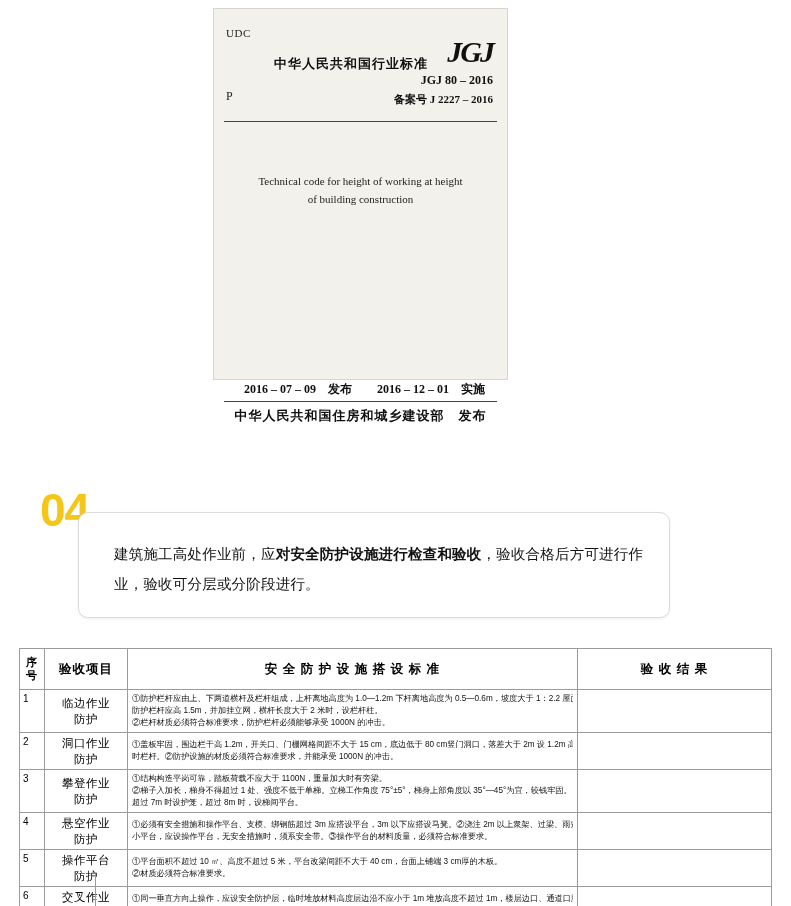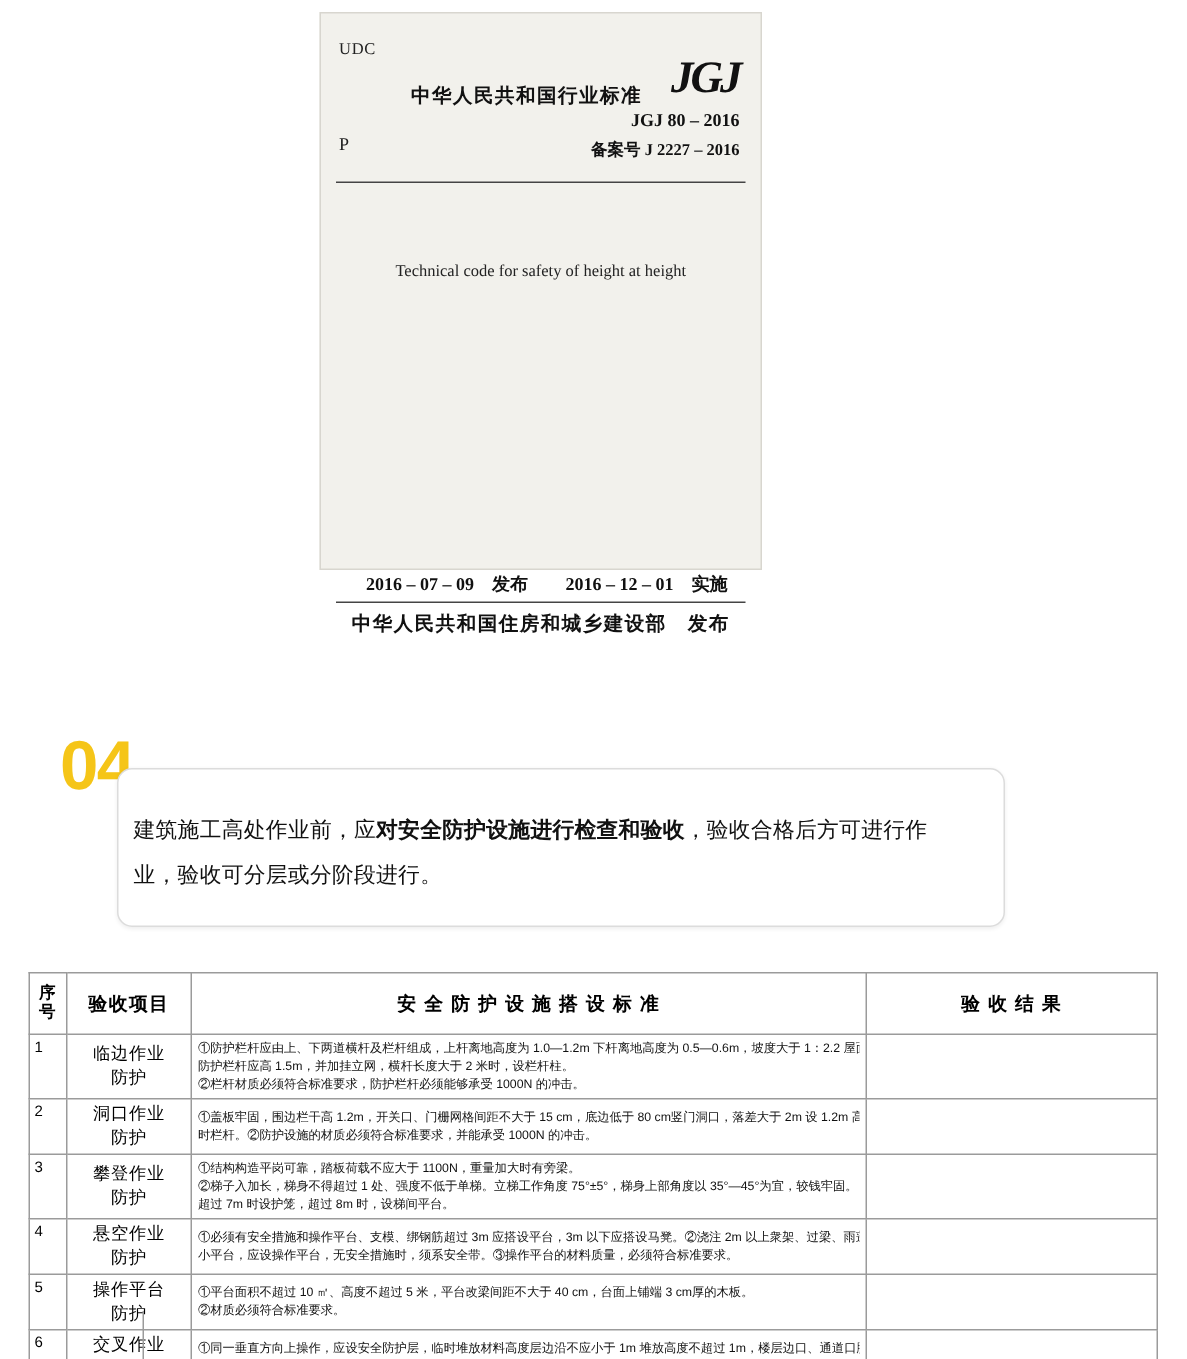"Technical code for safety of" div.title-en1 { text: safety of height -> height of working }
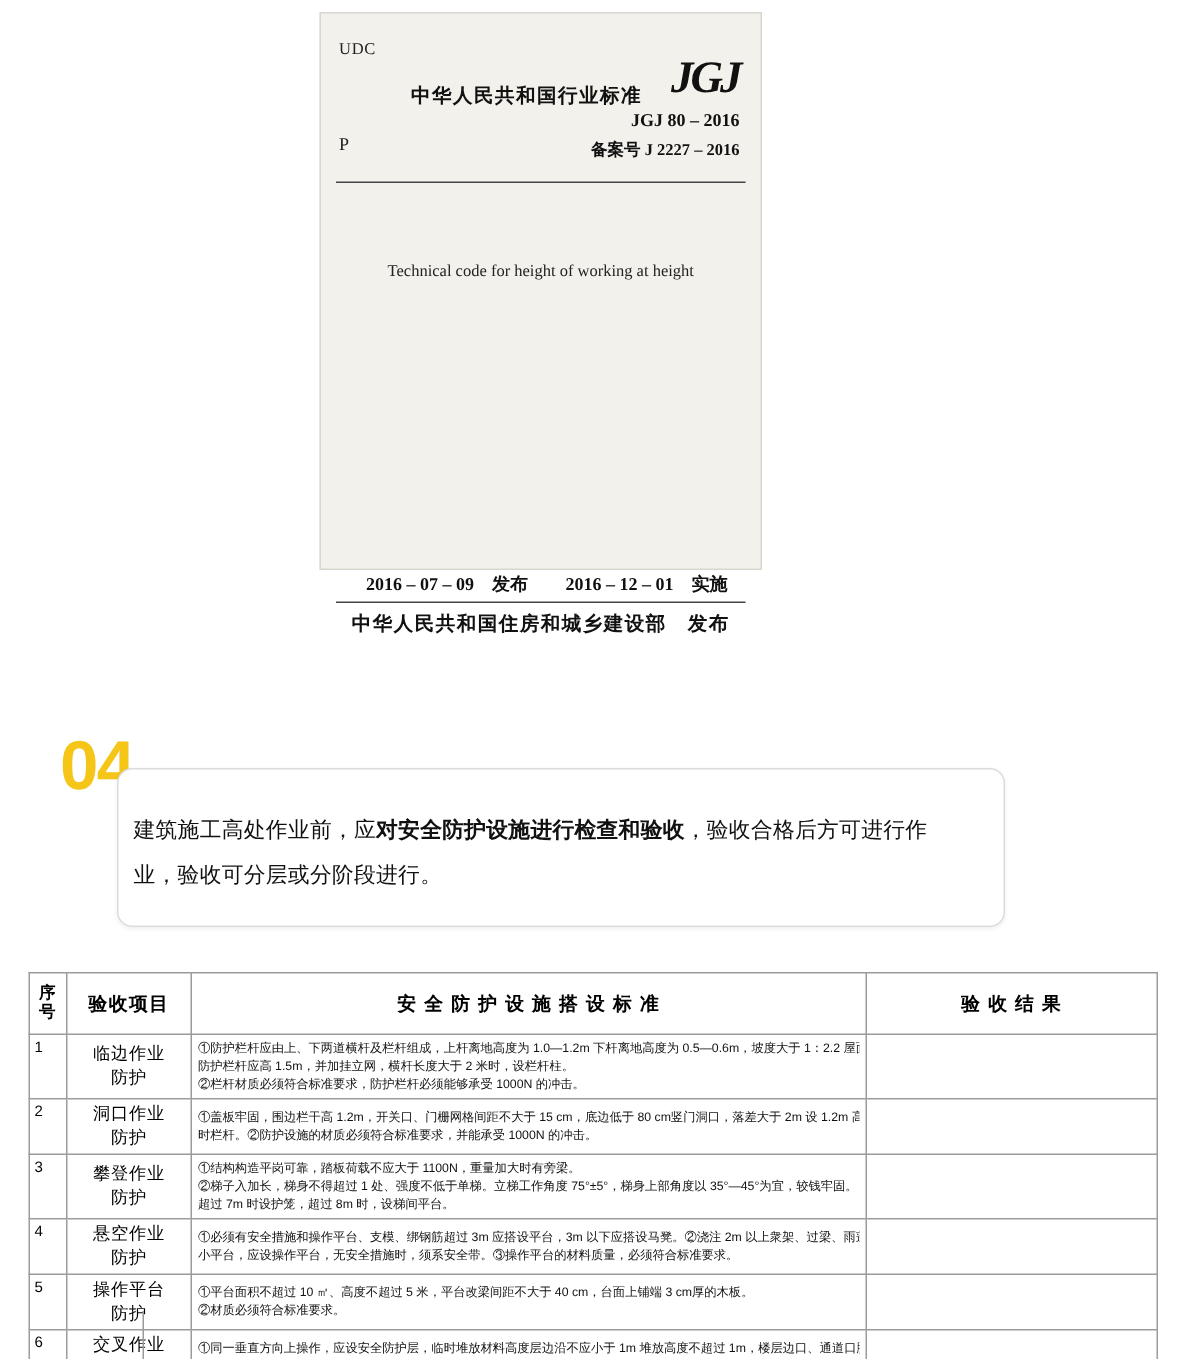"of building construction" div.title-en2 { html: none -> <div>of building construction</div> }
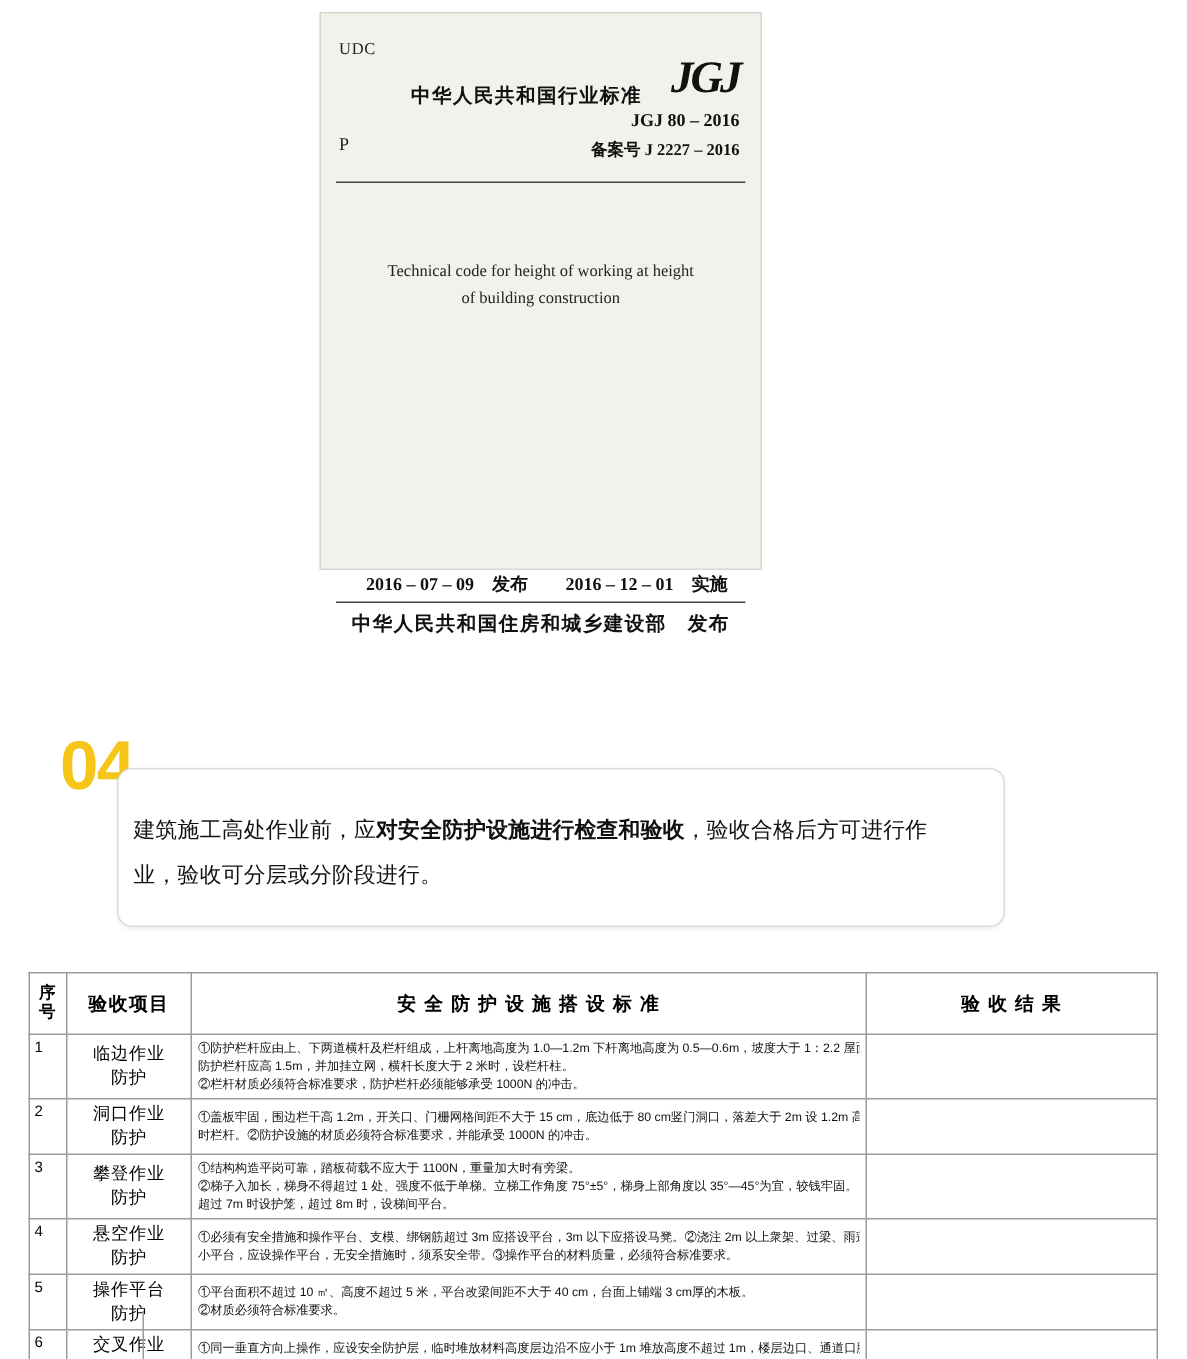"建筑施工高处作业前，应对安全防护设施进行检查和验收，验收合格后方可进行作业，验收" .callout { padding: 26px 24px 18px 10px -> 26px 24px 18px 35px }
